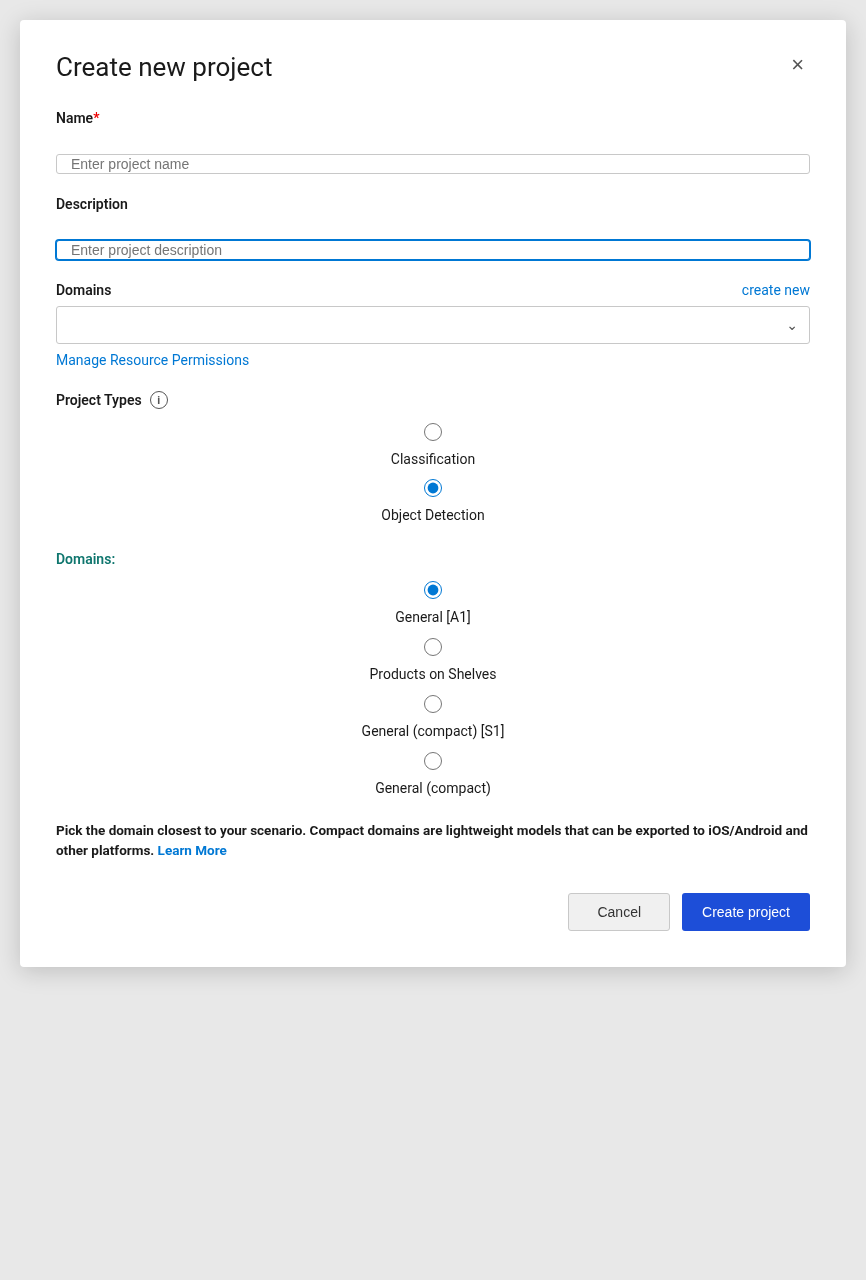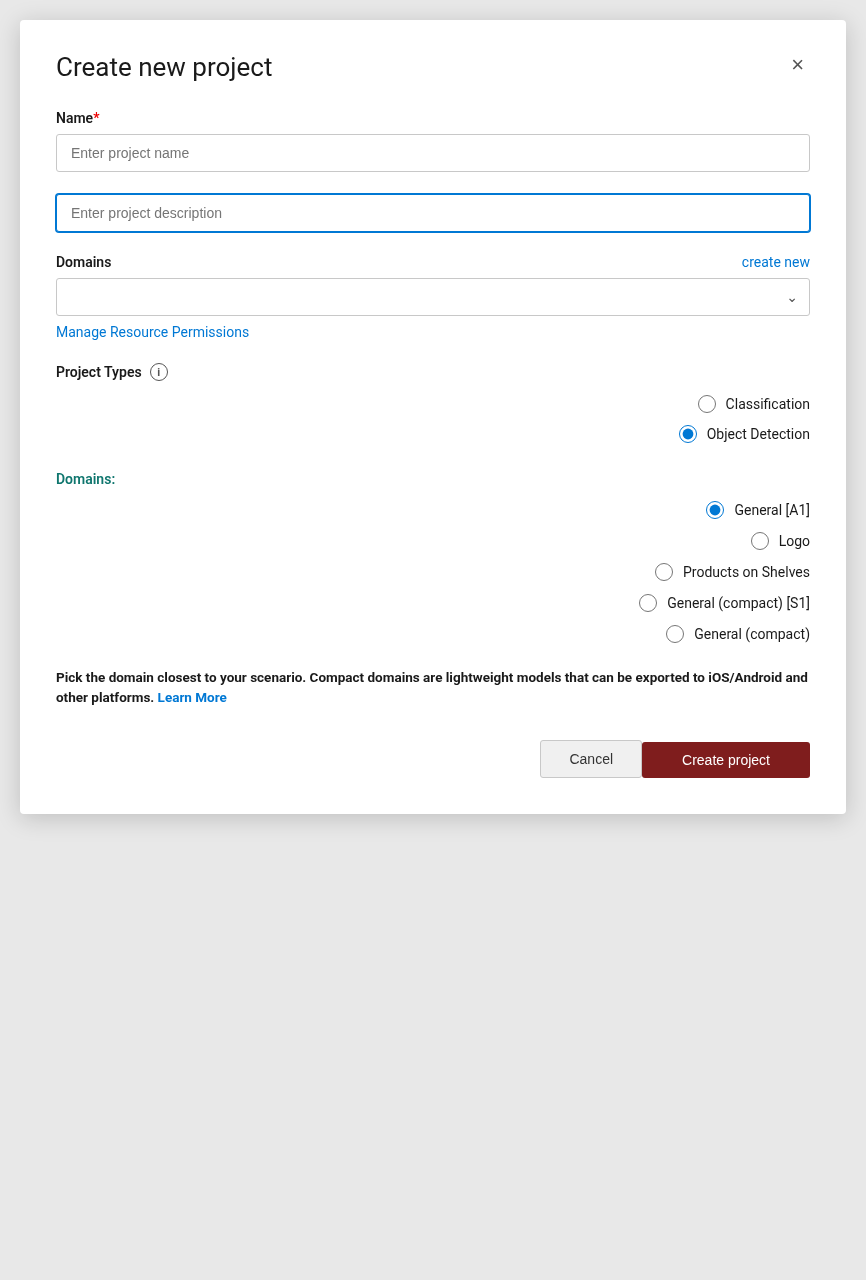"Create new project" * { align-items: flex-end -> none }
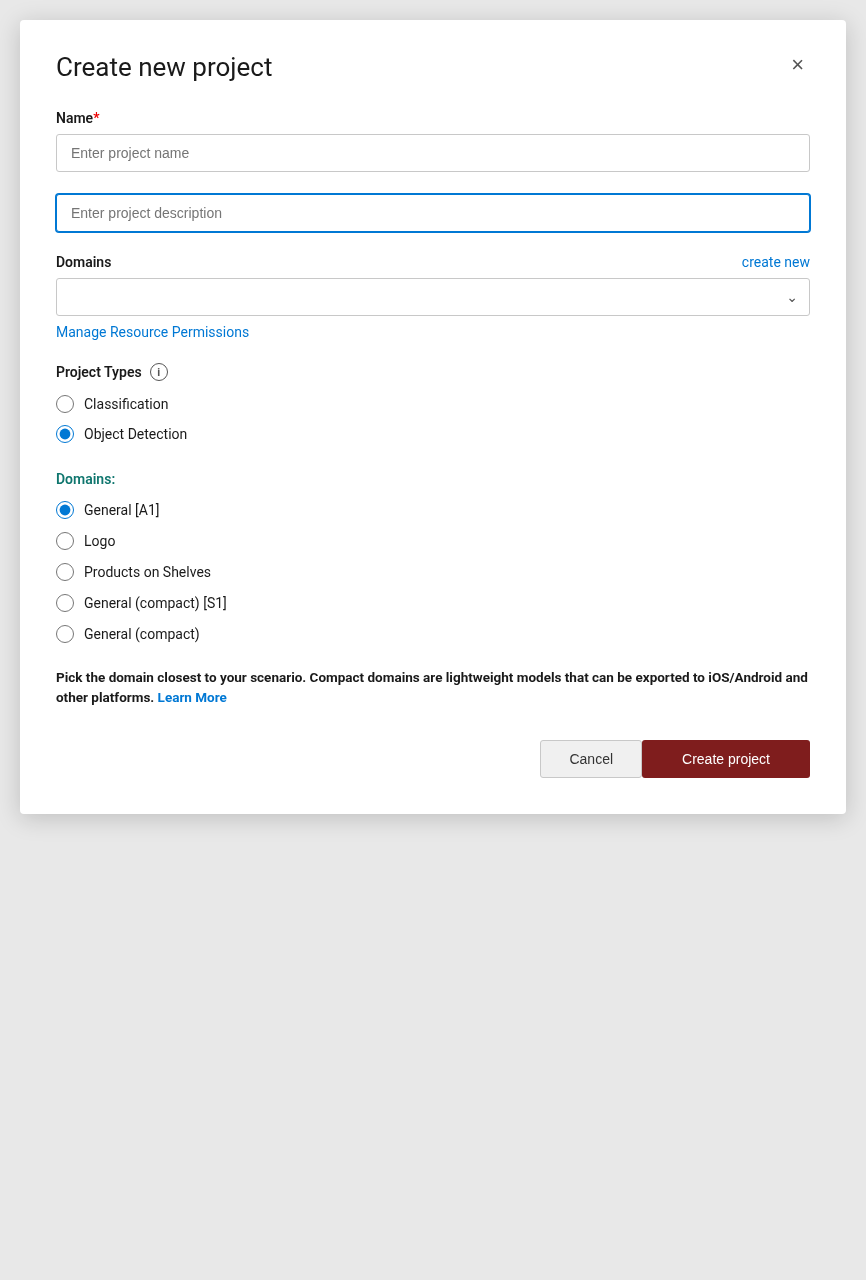"Enter project name" .form-input { margin-top: none -> 20px; padding: 10px 14px -> 1px 14px }
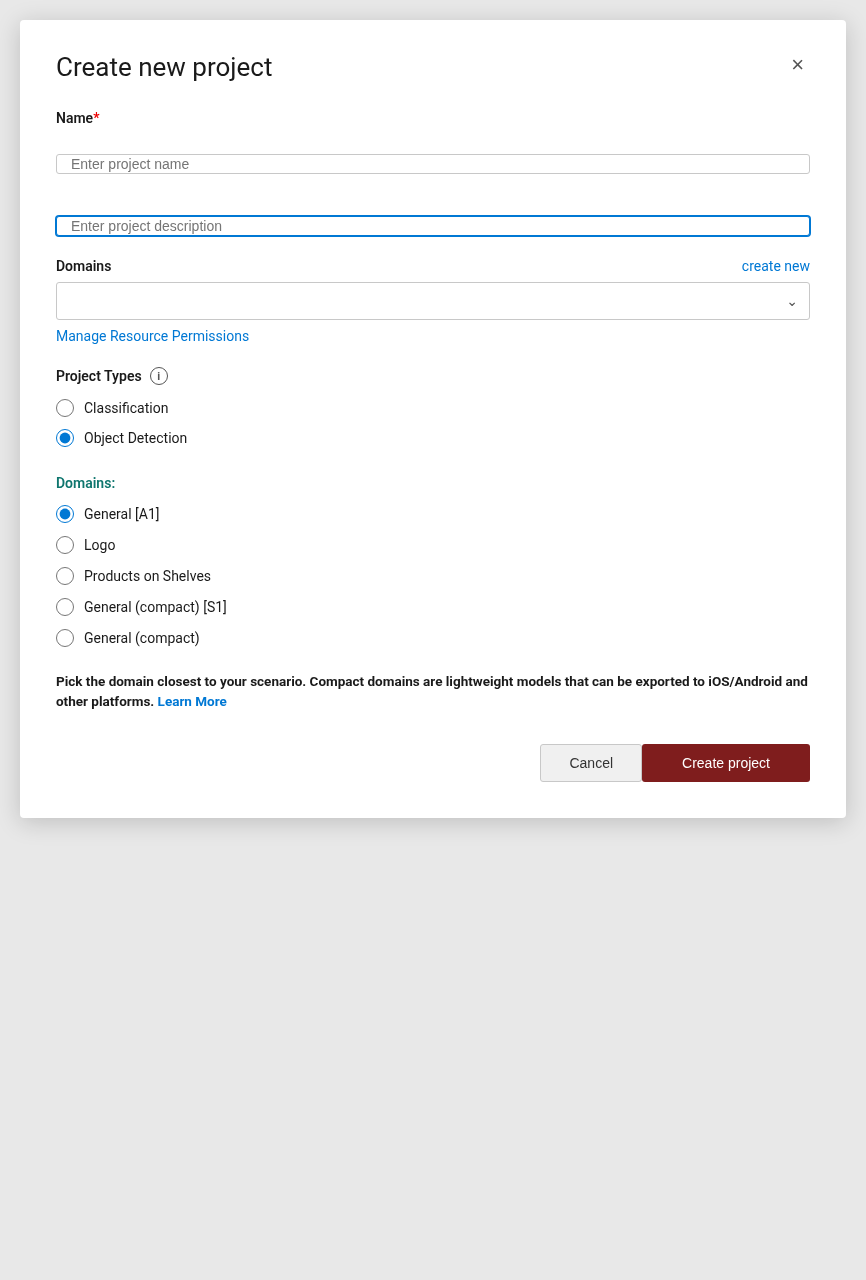"Description" label.form-label { html: none -> <label>Description</label> }
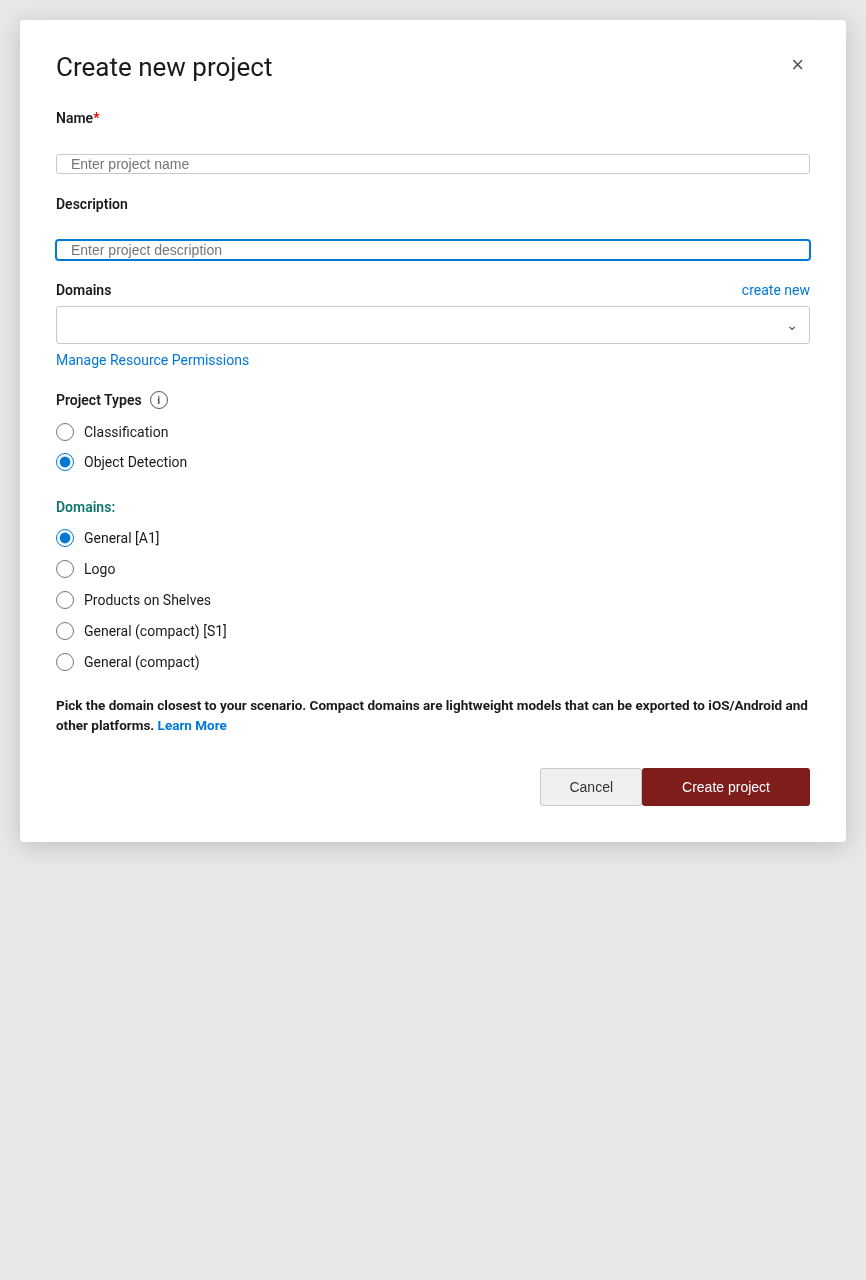"Classification" .radio-item { flex-direction: none -> column }
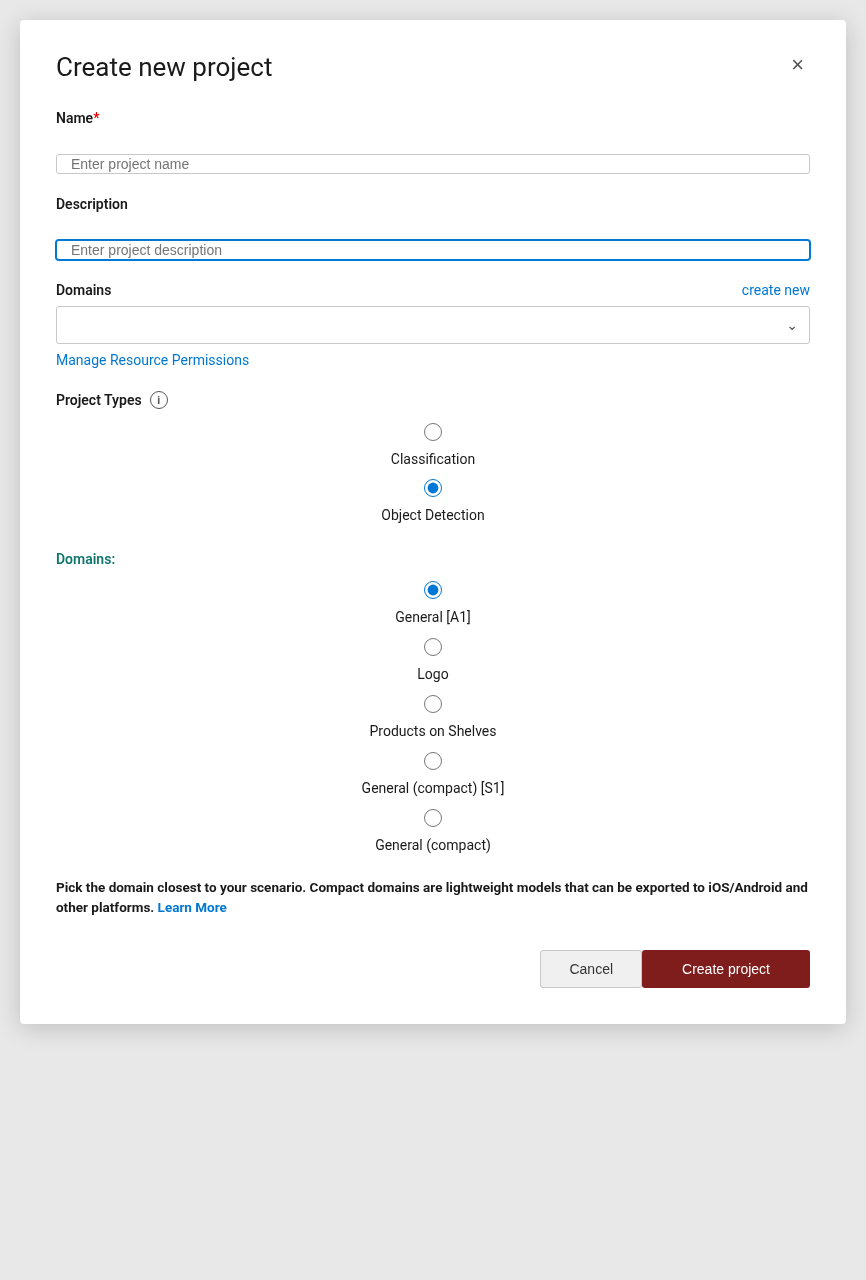"Logo" label.radio-item { html: <label> <input> <span>Logo</span> </label> -> none }
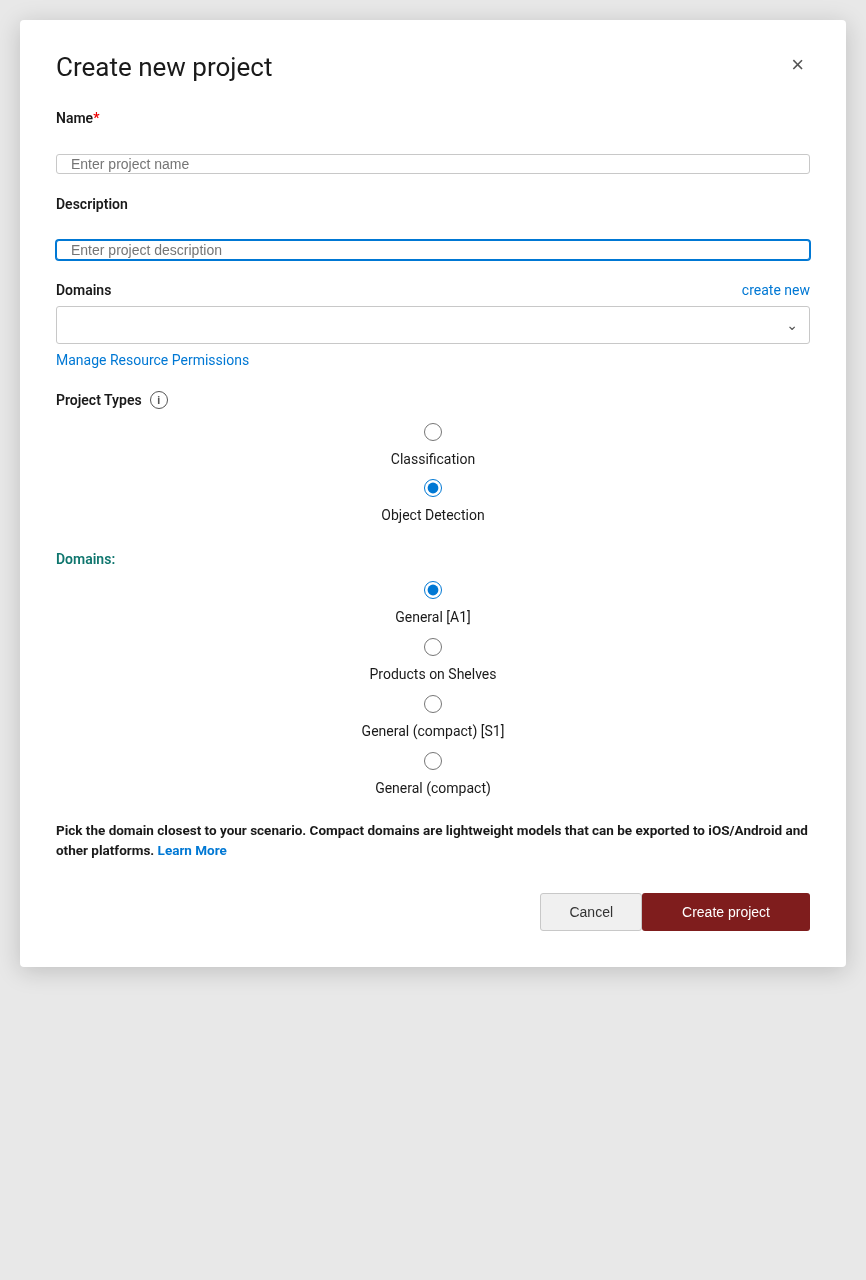"Cancel" .dialog-footer { gap: 0 -> 12px }
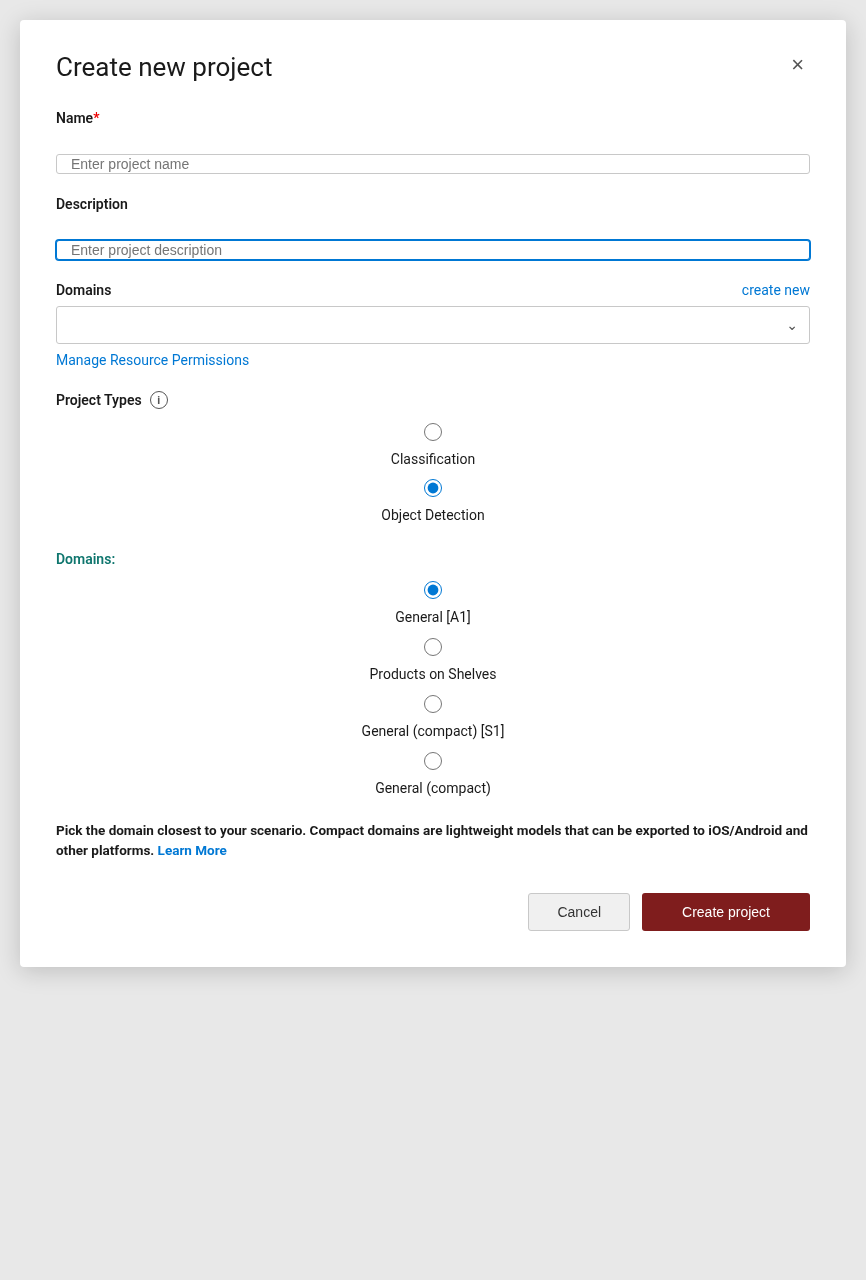"Create project" .btn-create { background: #7f1d1d -> #1d4ed8; padding: 10px 40px -> 10px 20px }
